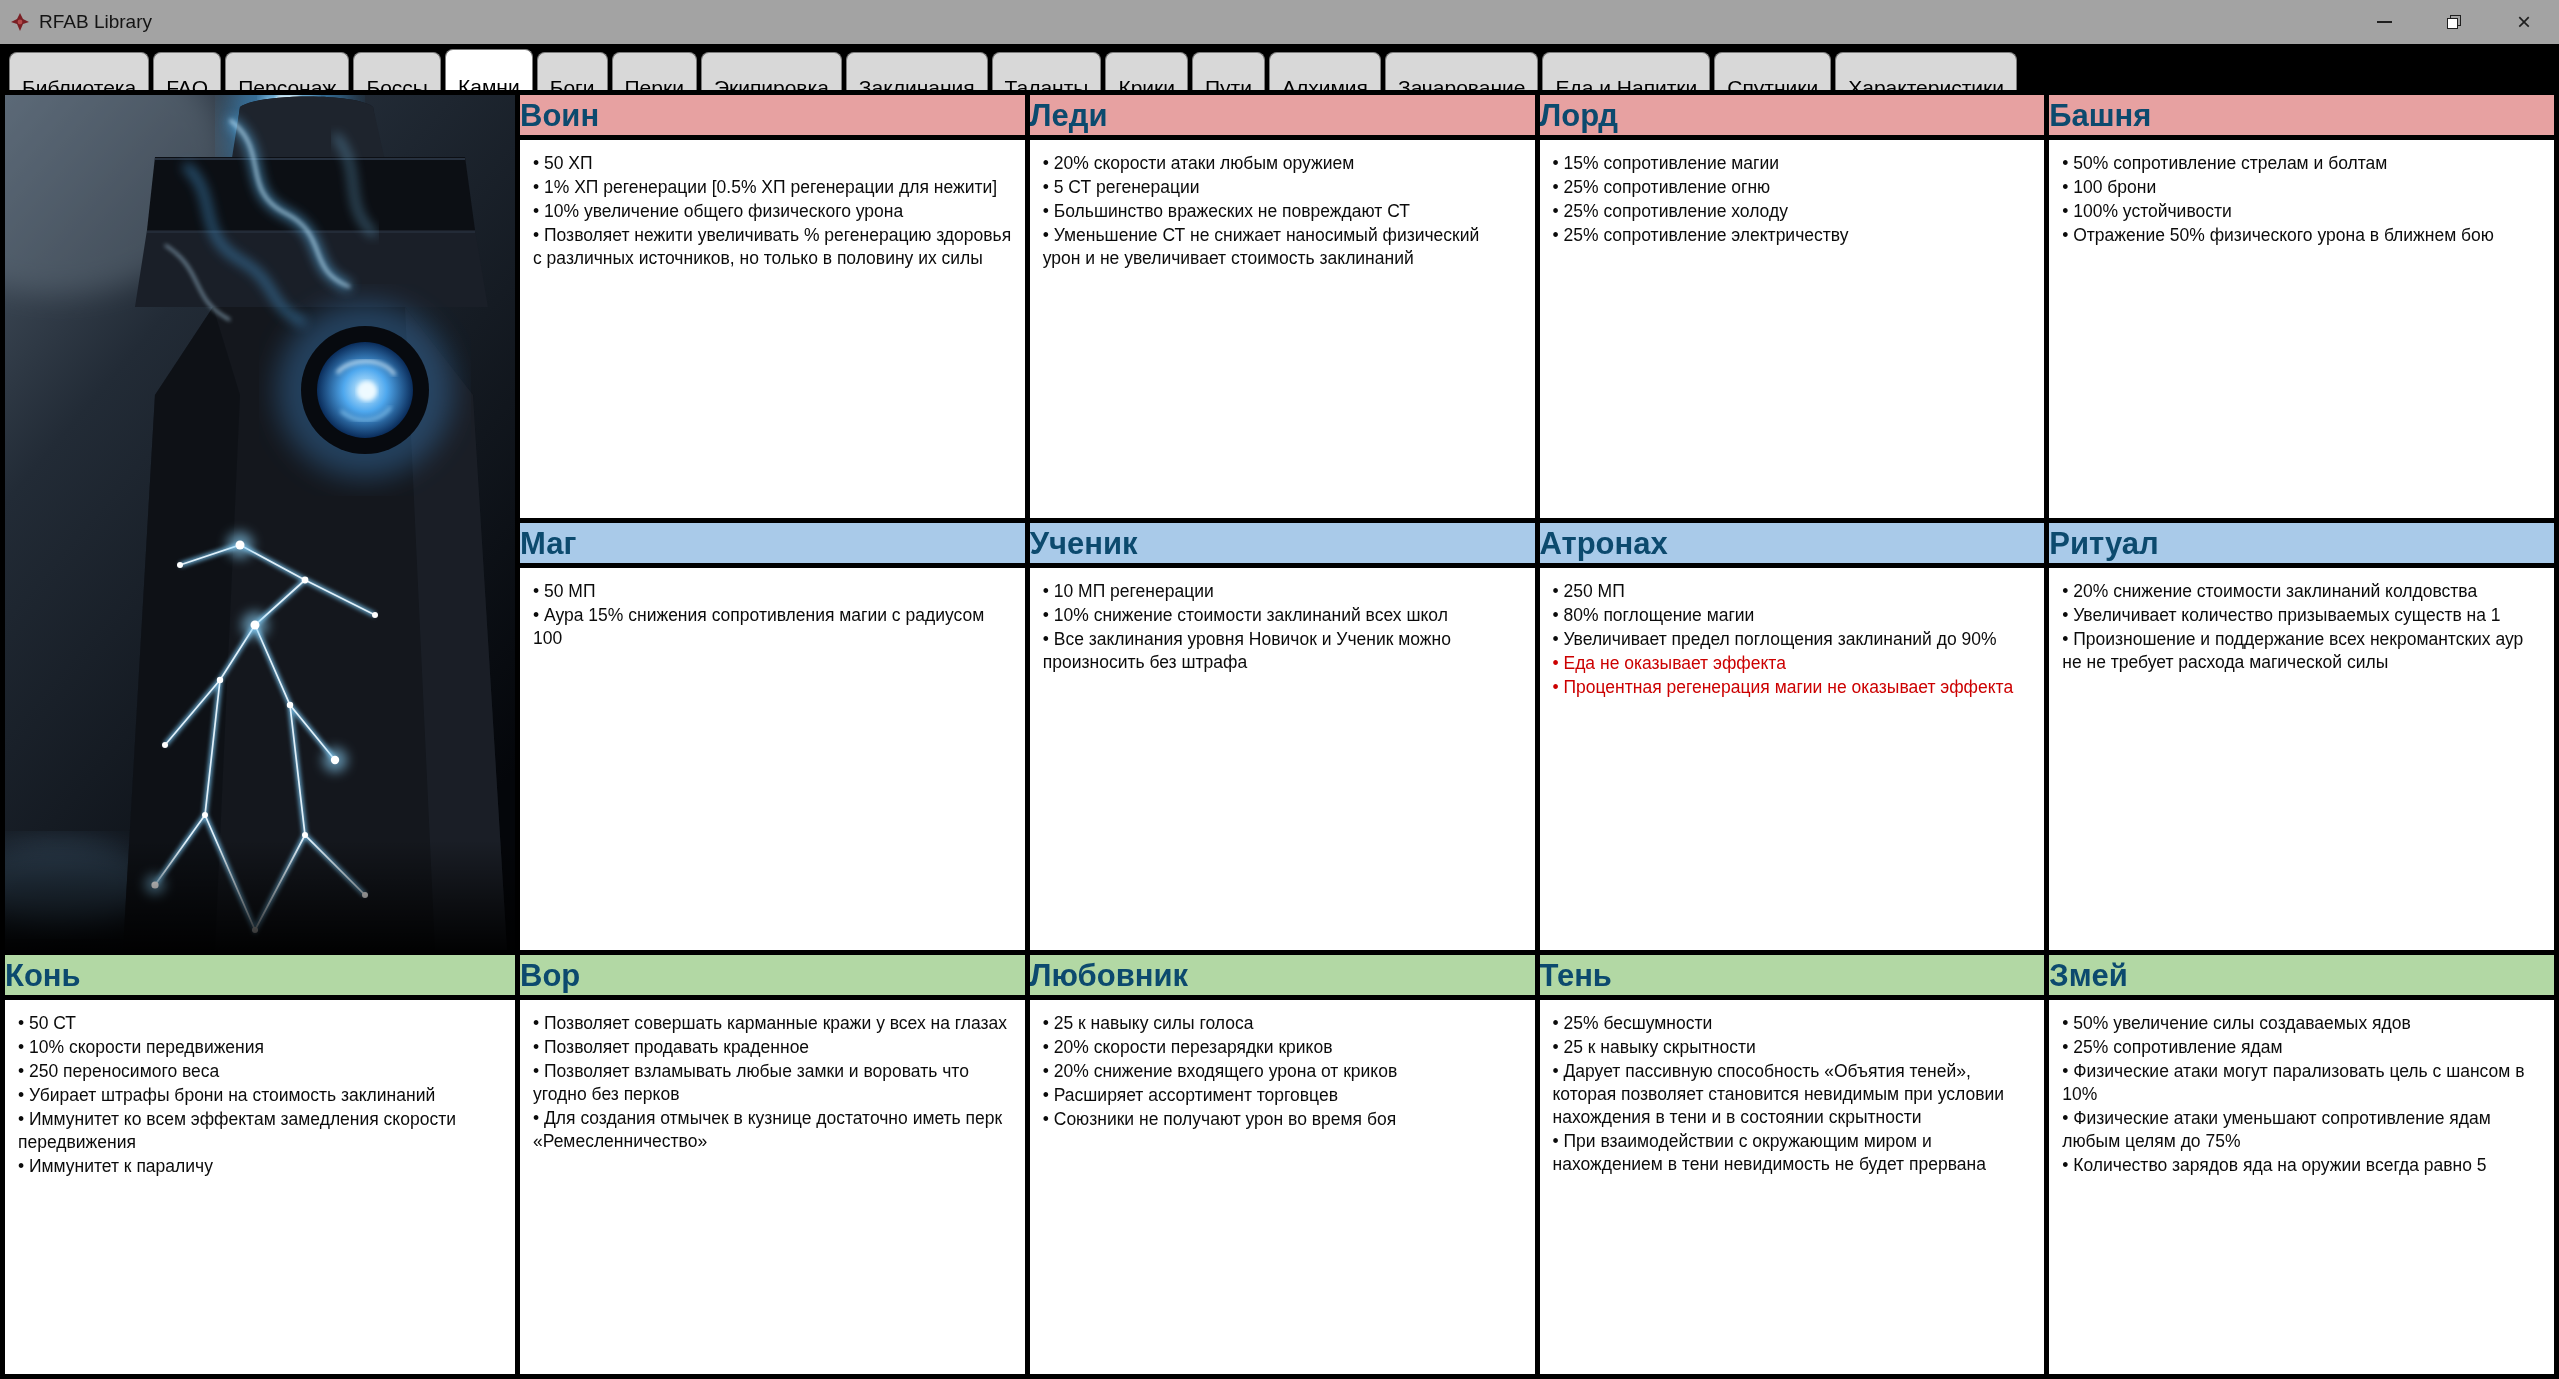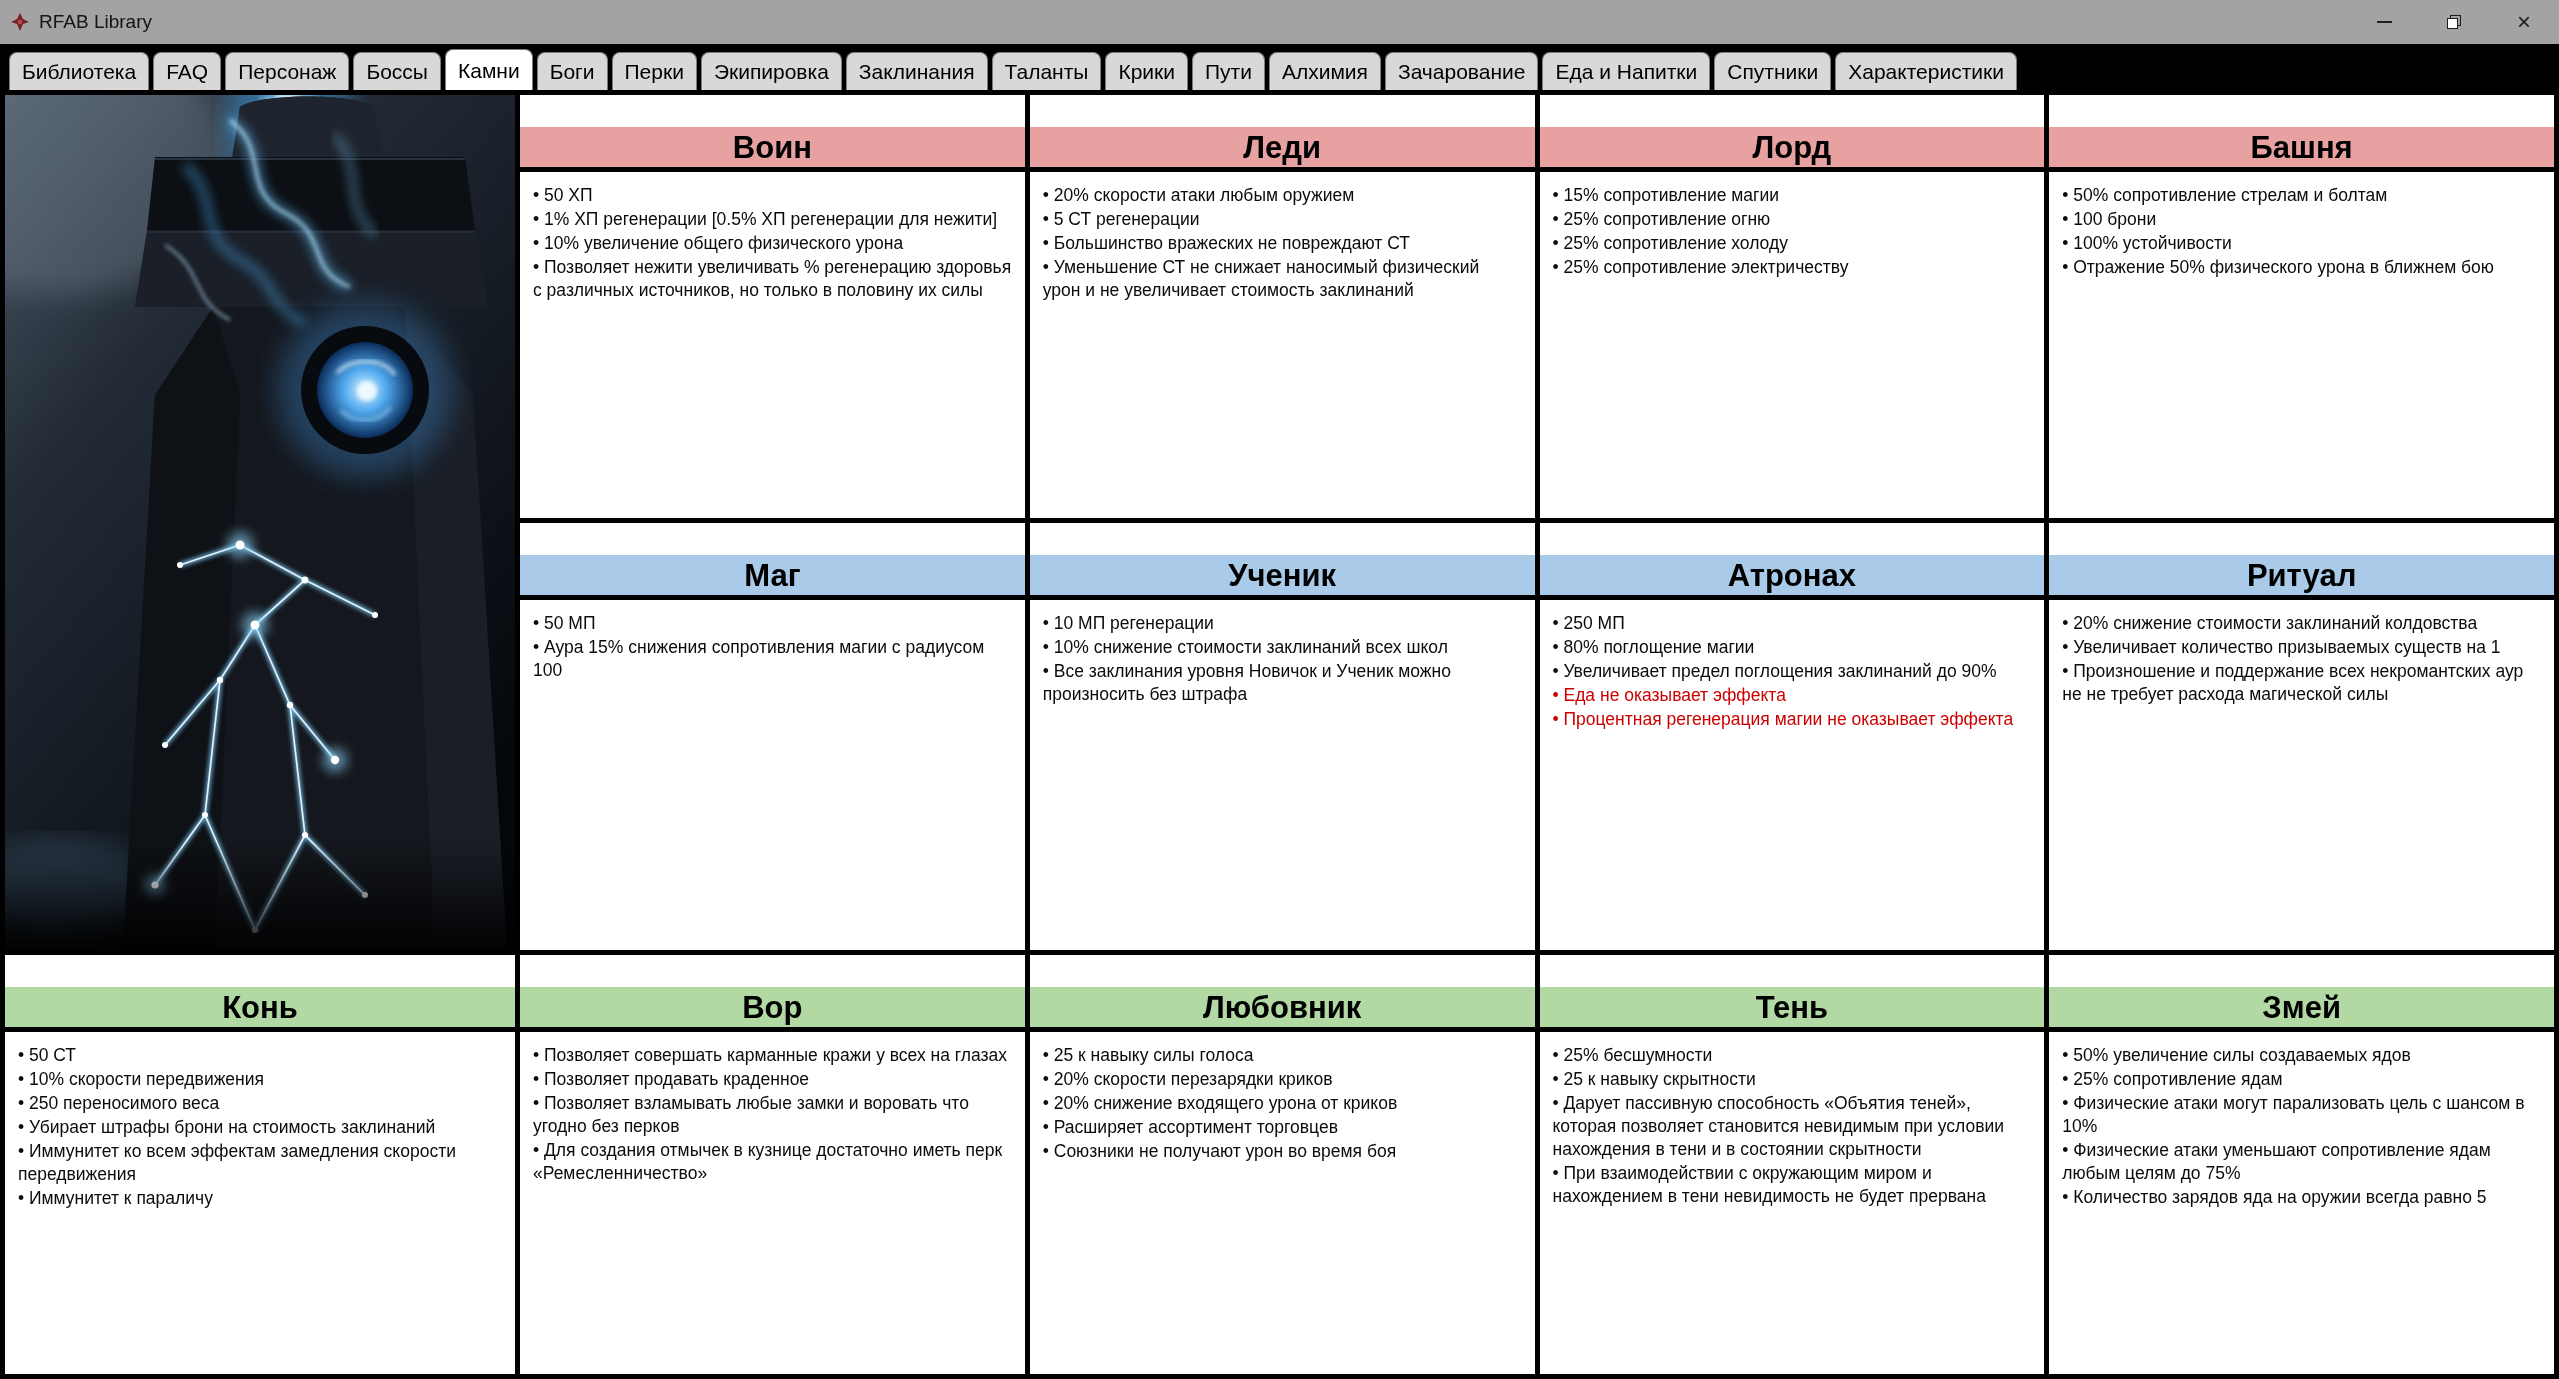"Библиотека" .tab { padding: 0 12px -> 16px 12px }
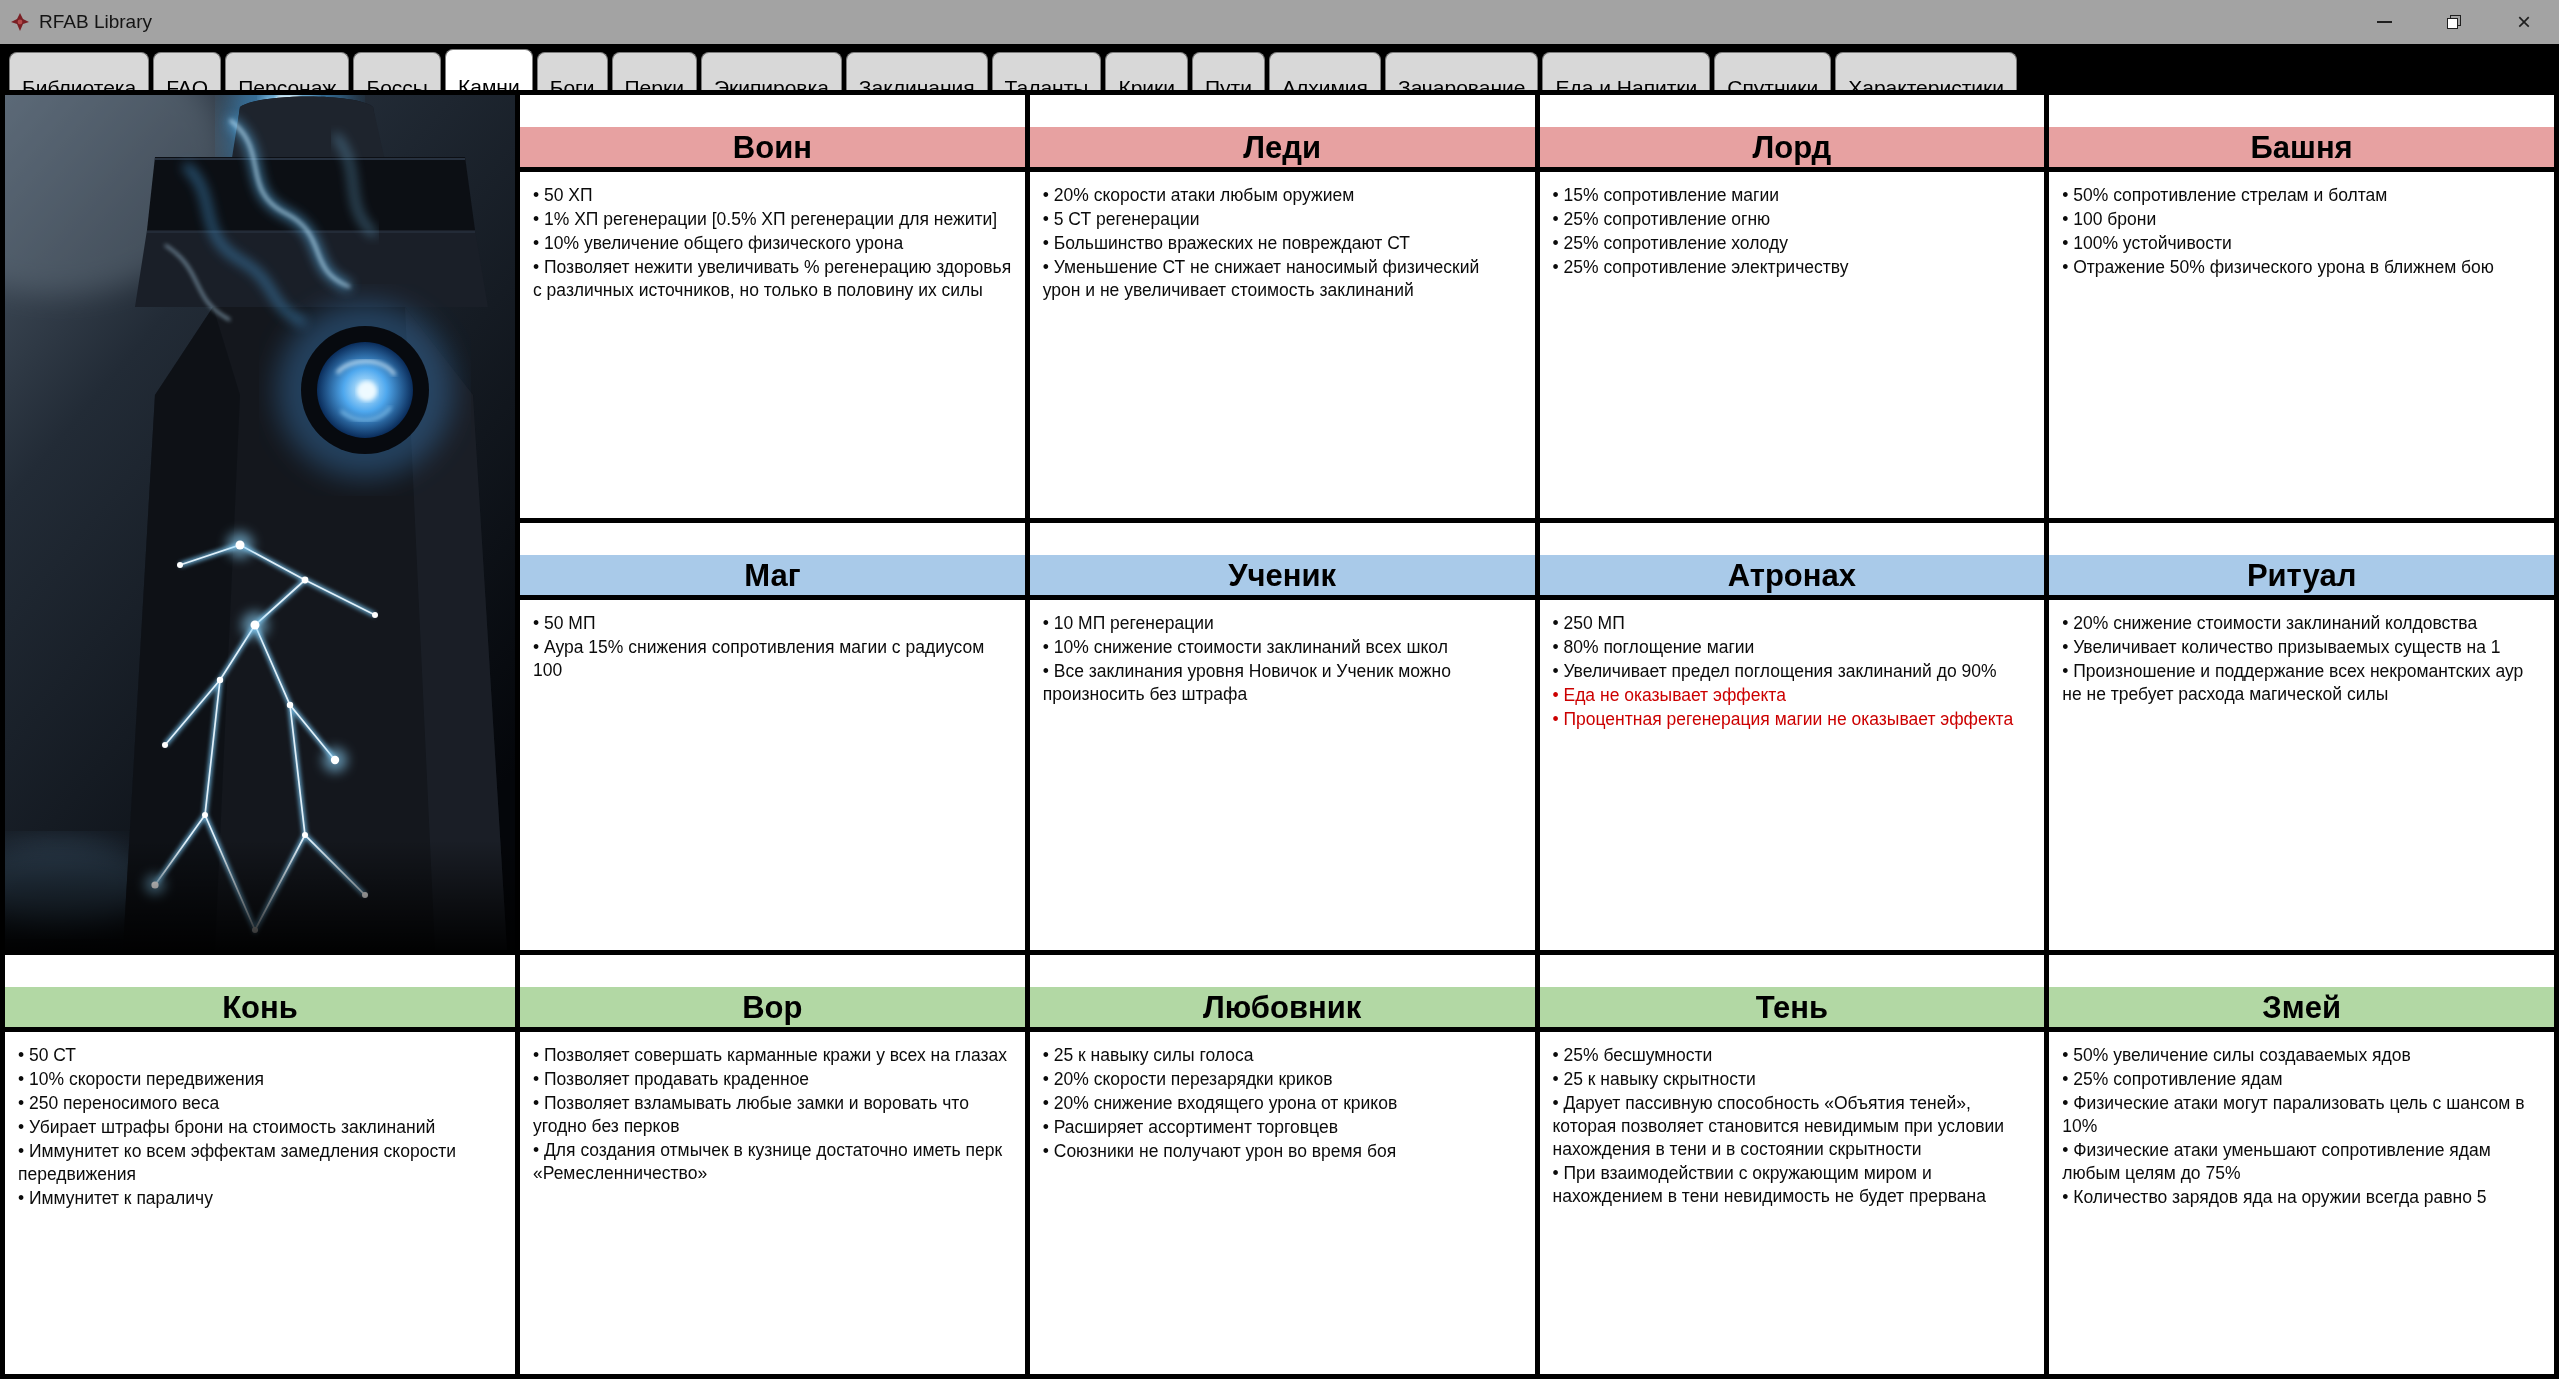"Воин" .card-header { color: #000000 -> #0c4a6e; margin-top: 32px -> none; text-align: center -> none }
